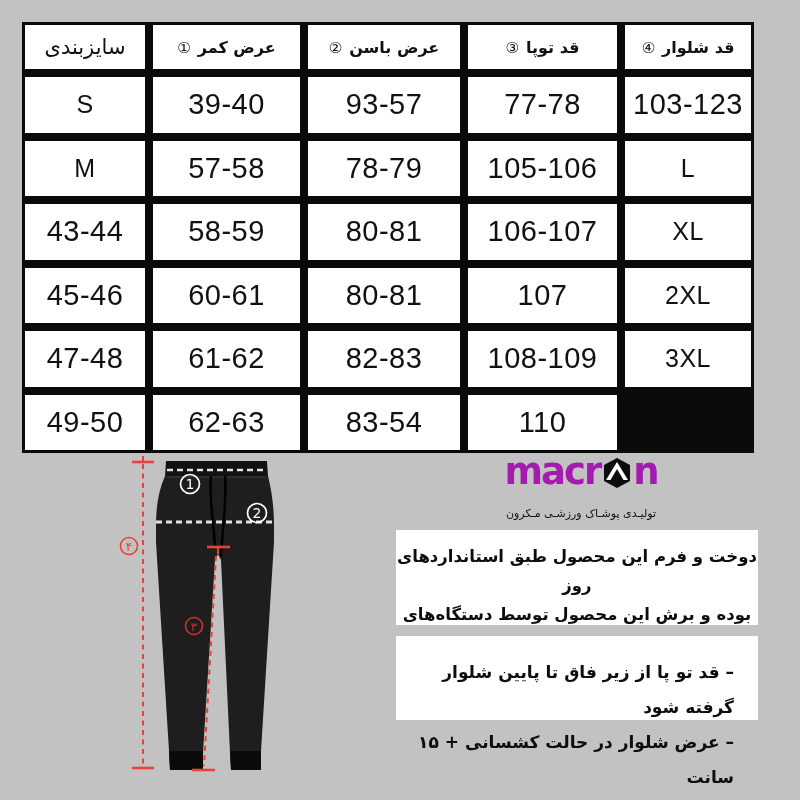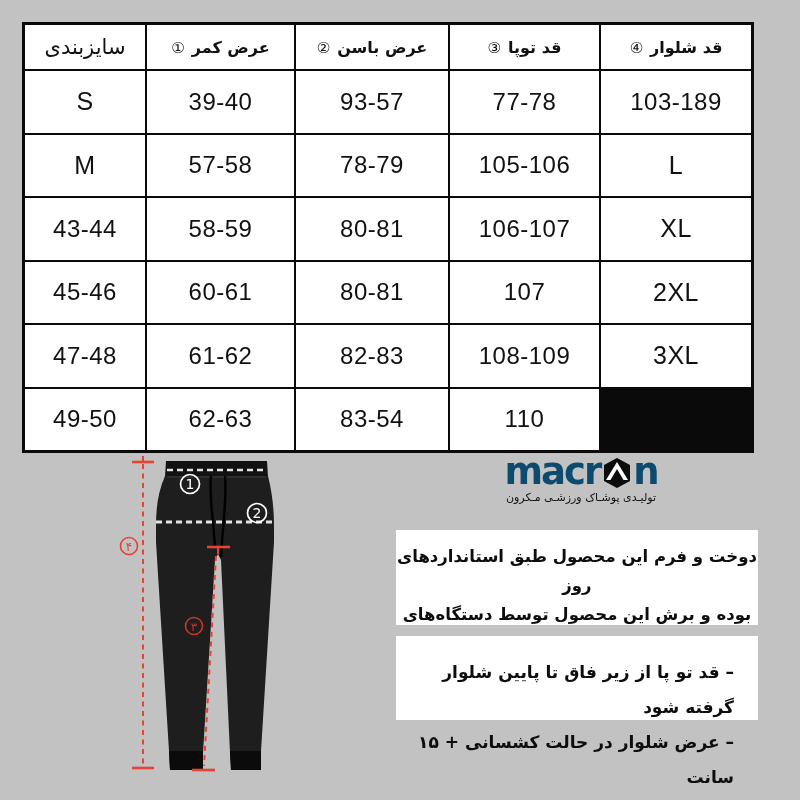"سایزبندی" .size-table { gap: 2px -> 8px }
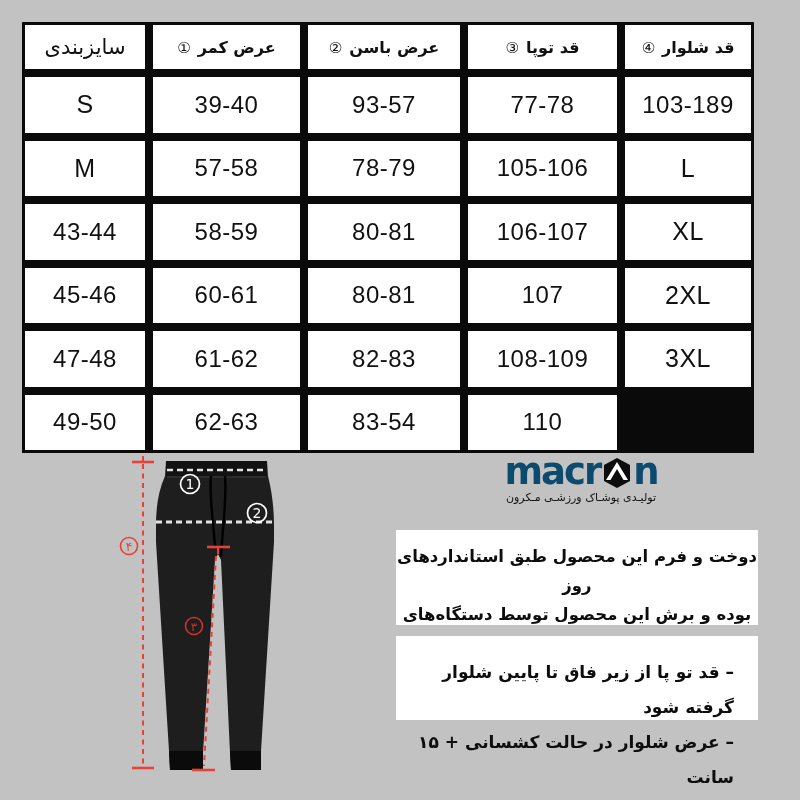"39-40" .td { font-size: 24px -> 29px }
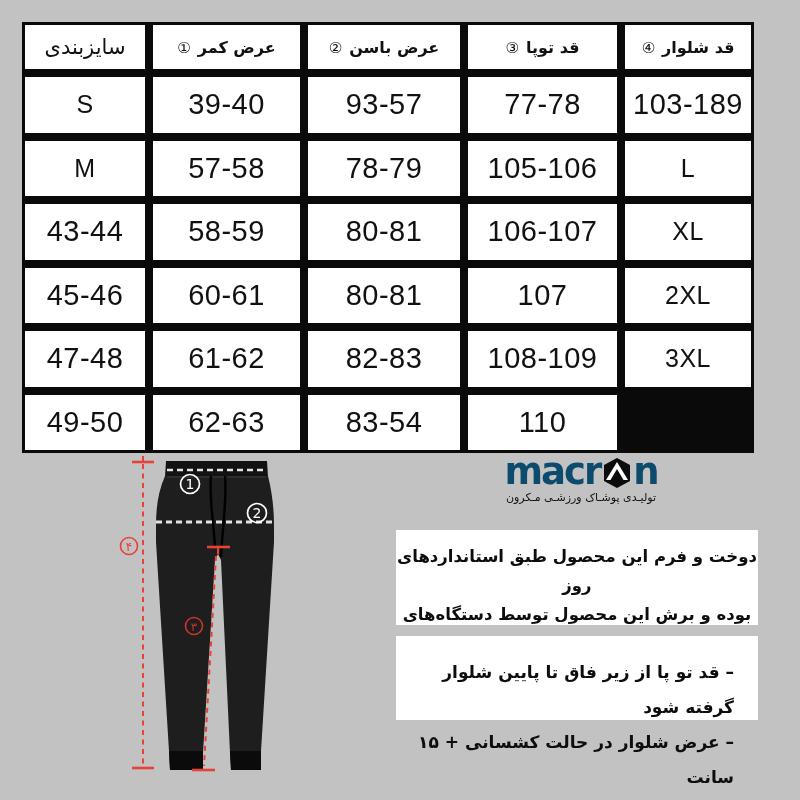"103-189" div.cell { text: 103-189 -> 103-123 }
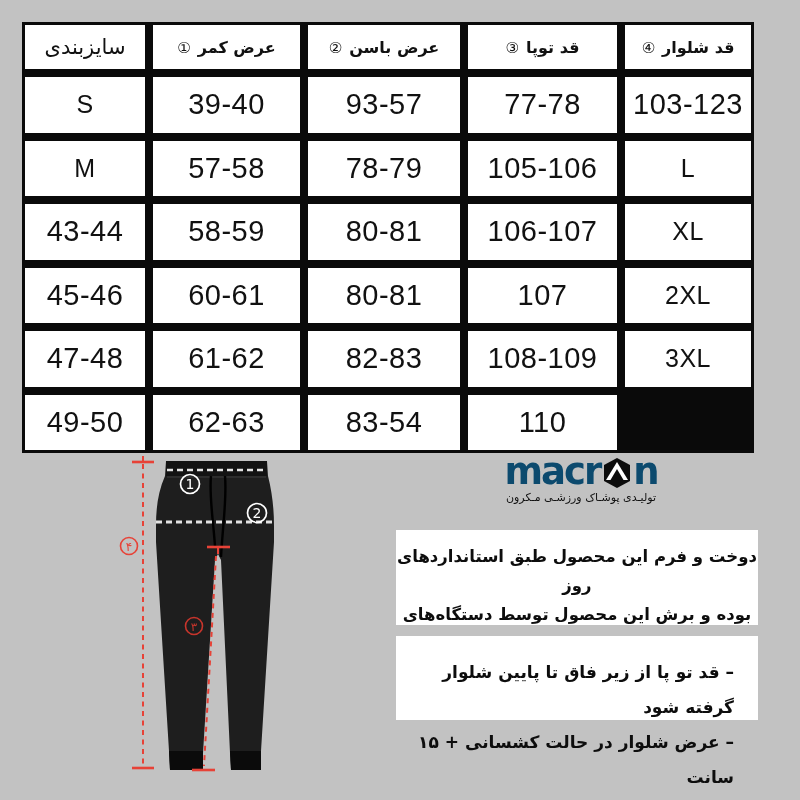"macr" .wordmark { color: #0c4a6e -> #a21caf }
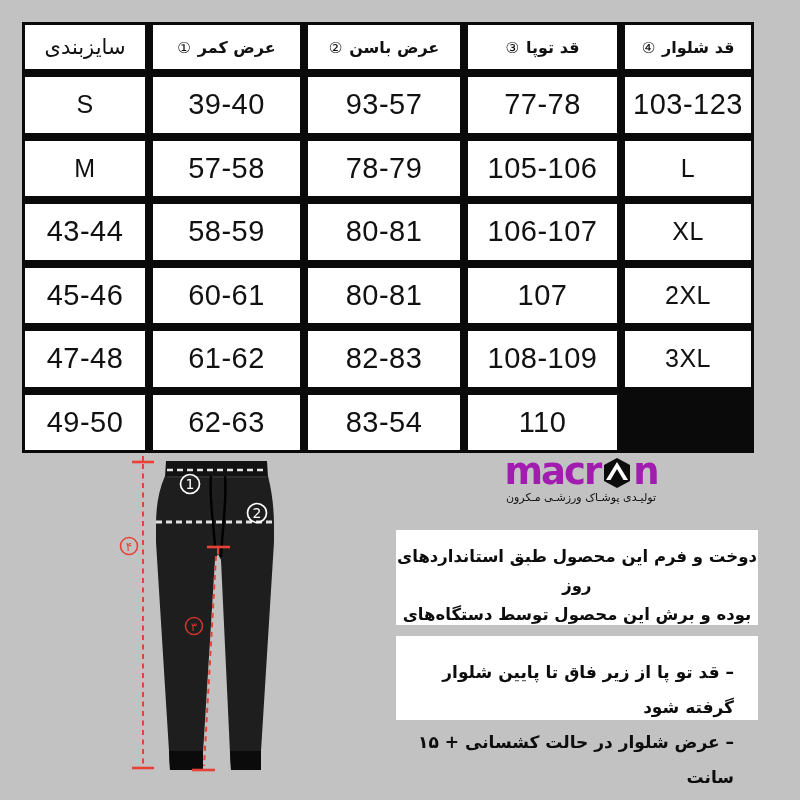"تولیـدی پوشـاک ورزشـی مـکرون" .brand-sub { margin-top: 2px -> 18px }
